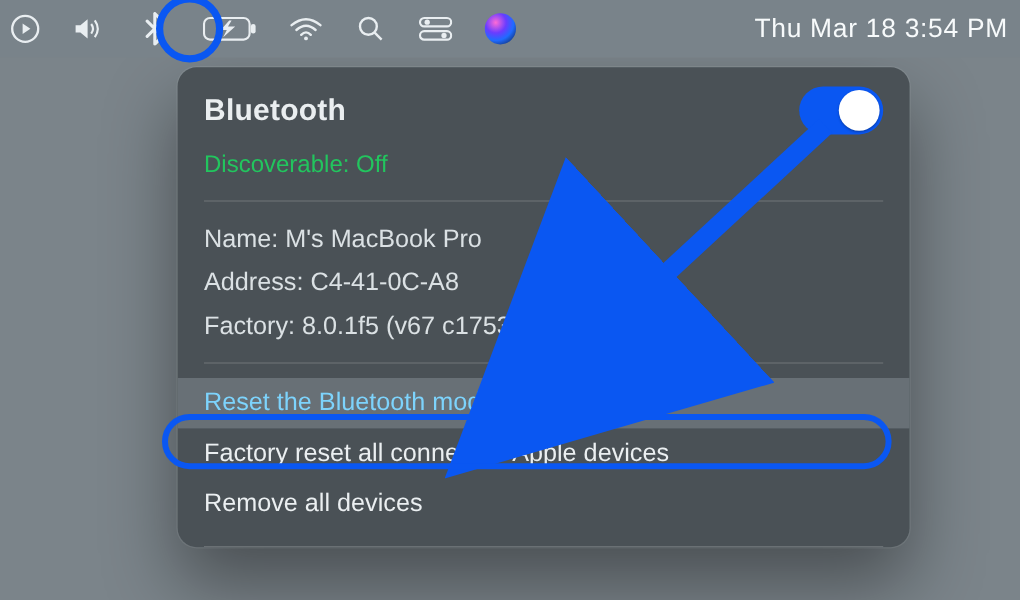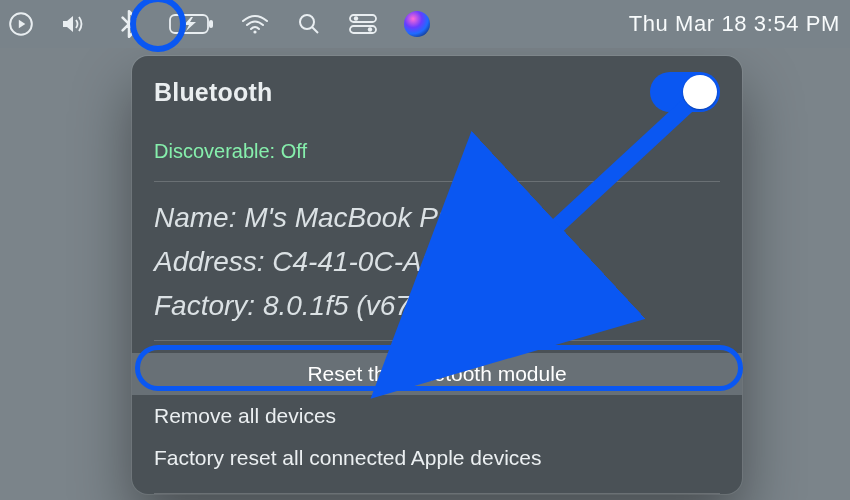"Bluetooth" .dropdown { left: 132px -> 148px }
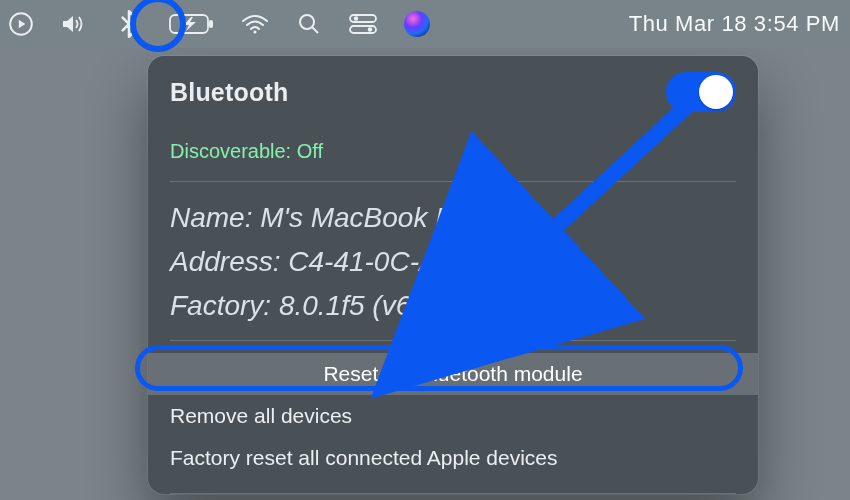"Discoverable: Off" .dropdown .sub { color: #86efac -> #22c55e; margin-top: 20px -> 6px }
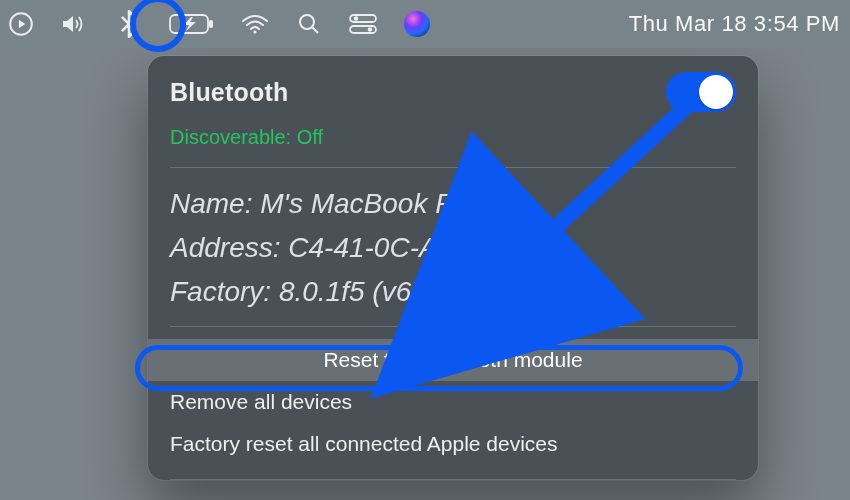"Name: M's MacBook Pro" .info-line { font-size: 28px -> 21px; font-style: italic -> none }
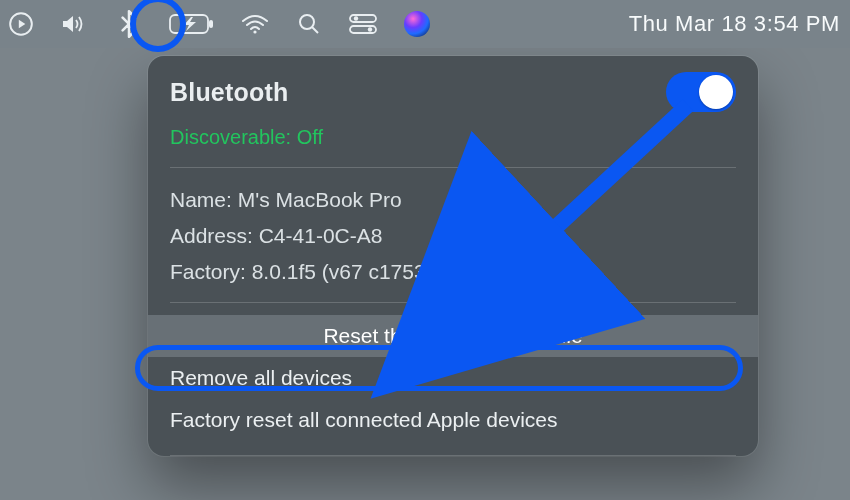"Reset the Bluetooth module" .action-item.highlight { color: #ffffff -> #7dd3fc; text-align: center -> none }
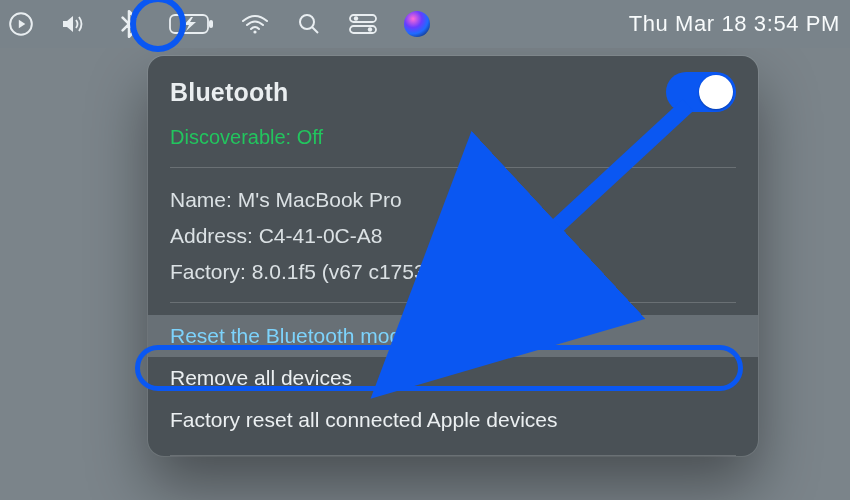"Remove all devices" div.action-item { order: before "Factory reset all connected Apple" -> after "Factory reset all connected Apple" }
